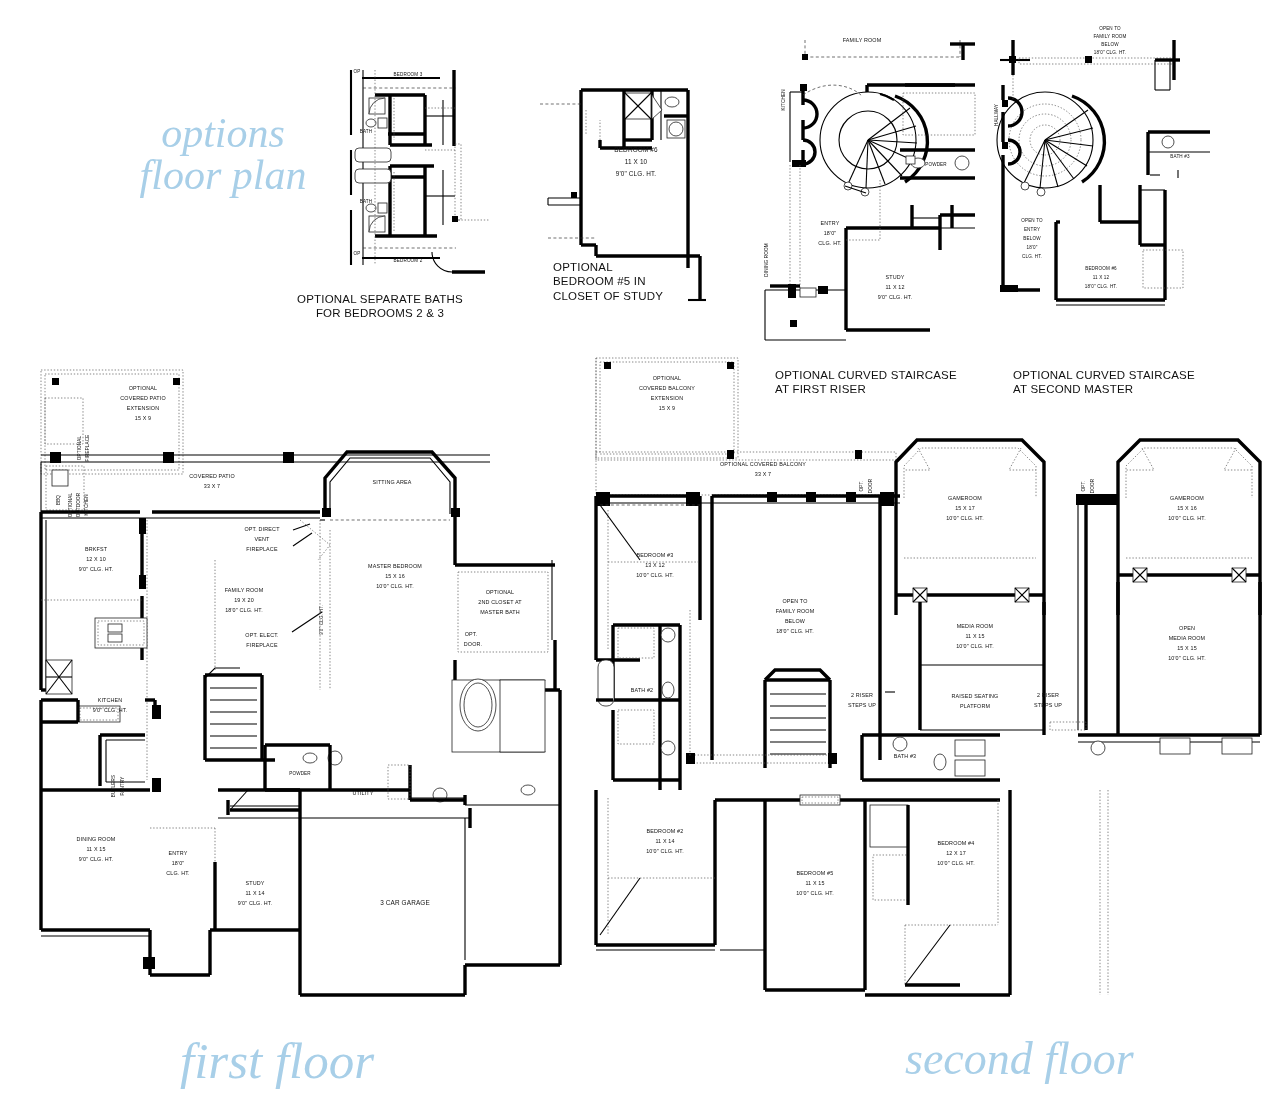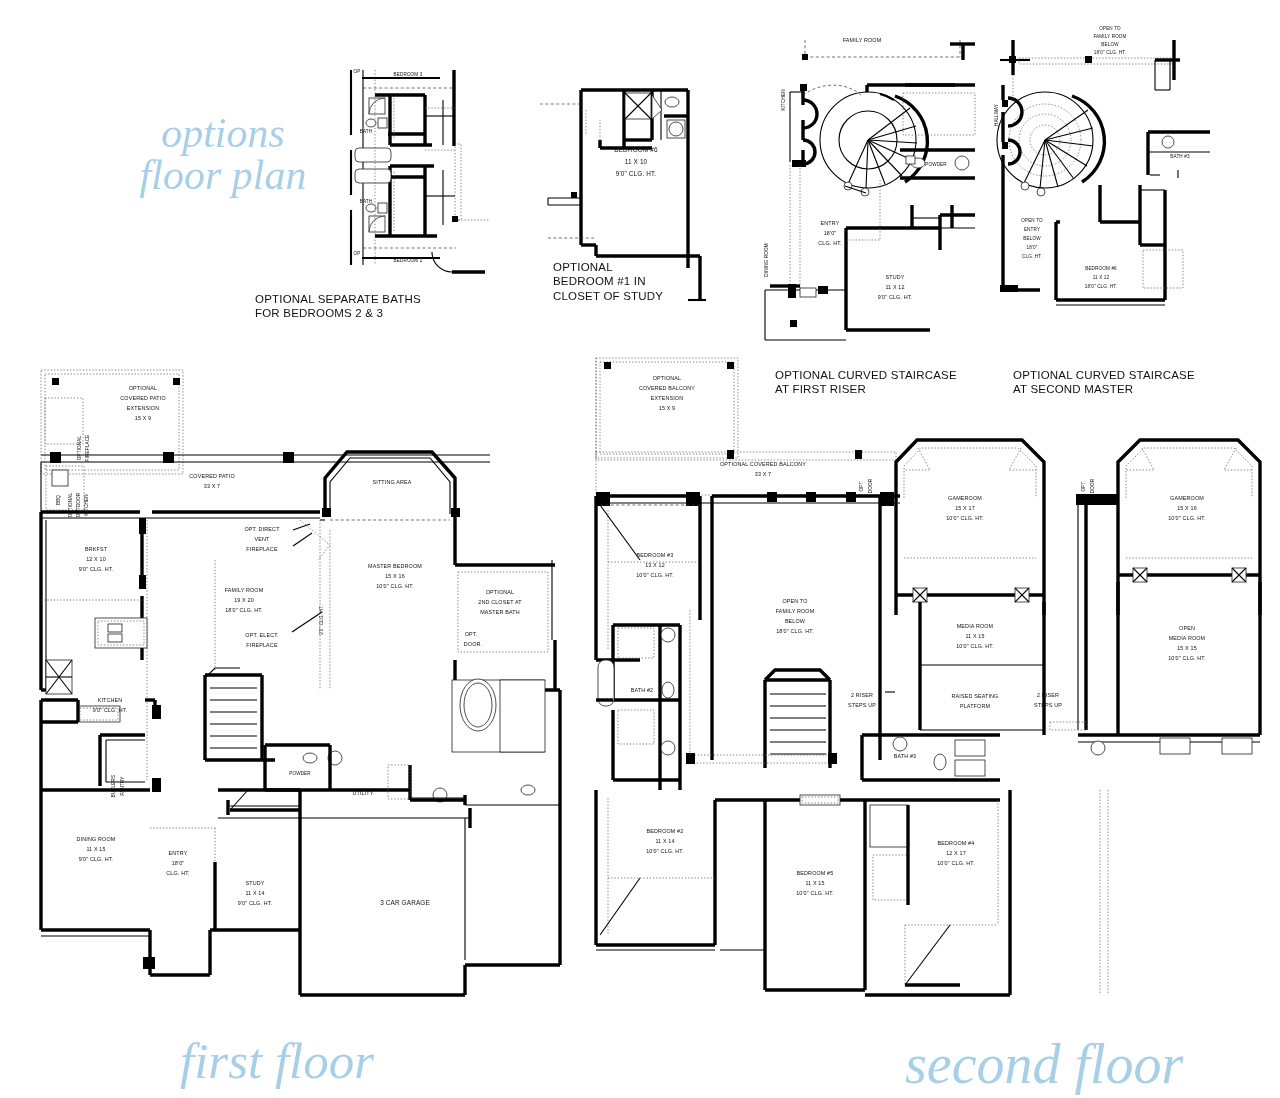"BEDROOM #1 IN" div { text: 1 -> 5 }
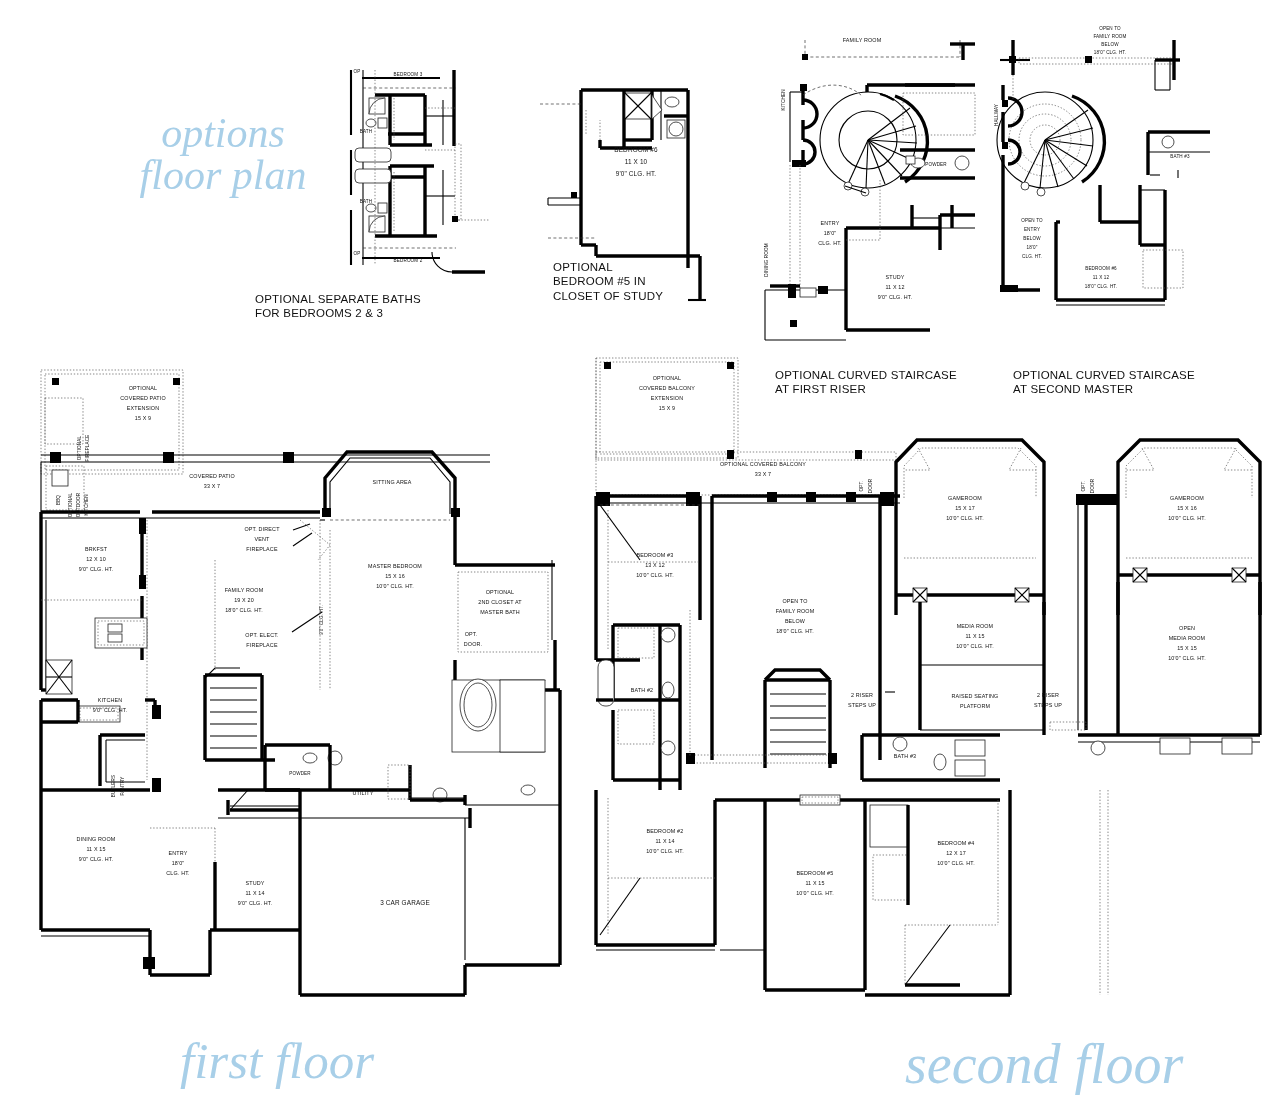"OPTIONAL SEPARATE BATHS" .cap { text-align: none -> center }
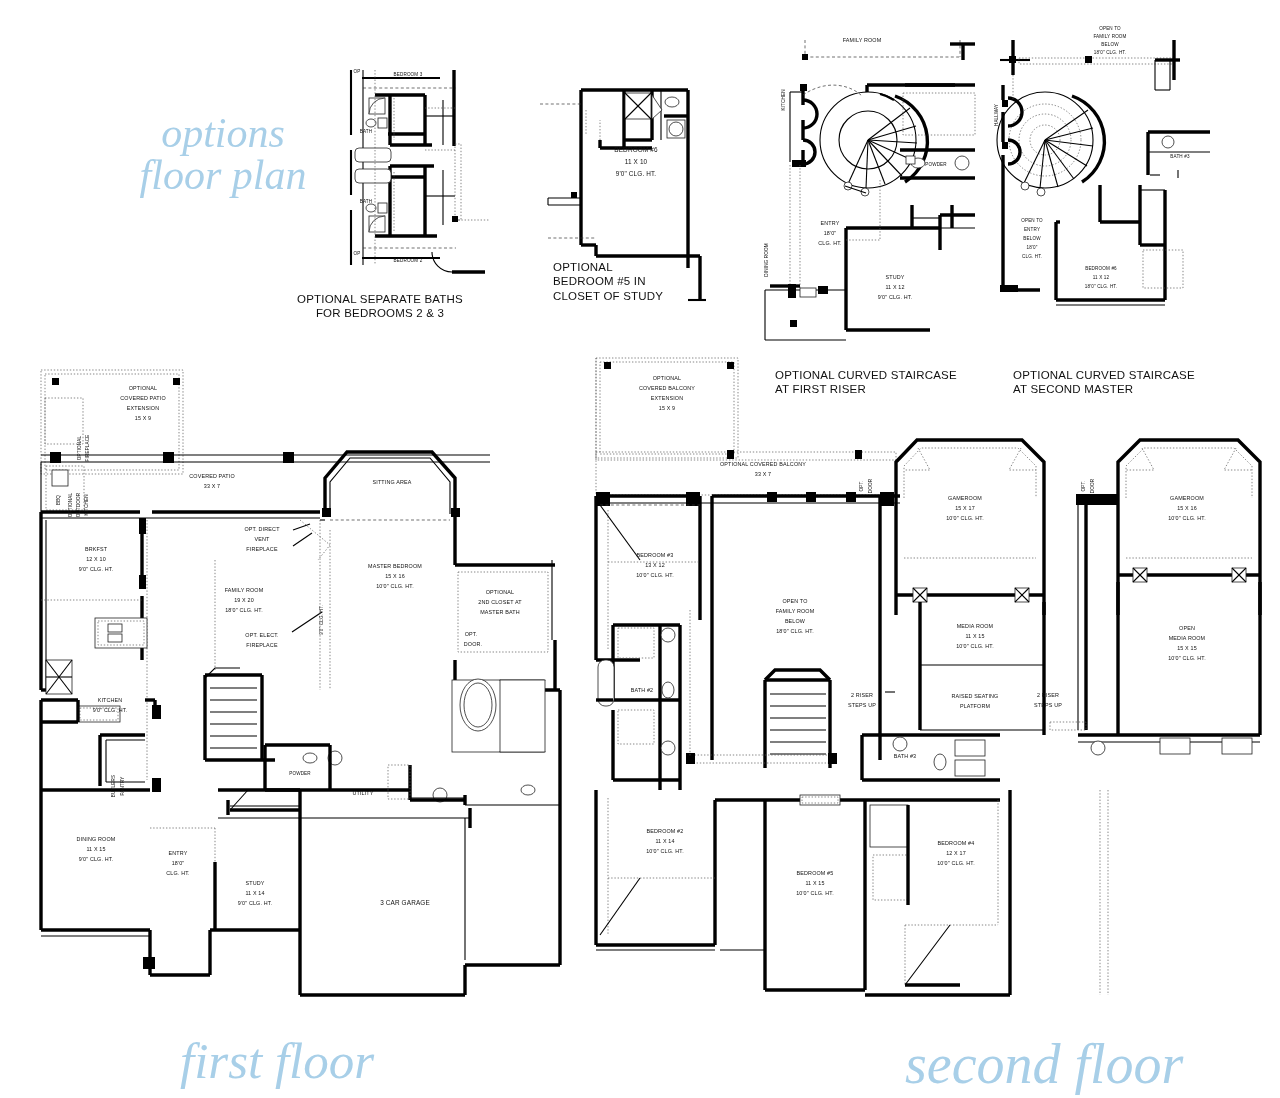"second floor" #second-floor-title { font-size: 56px -> 46px }
